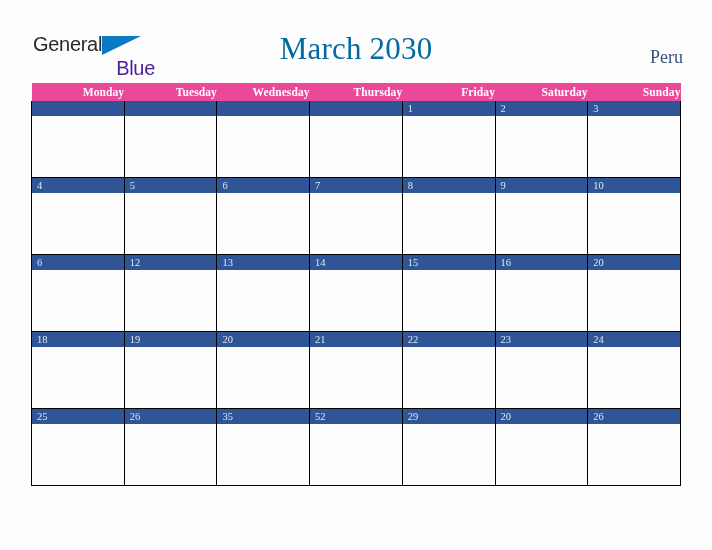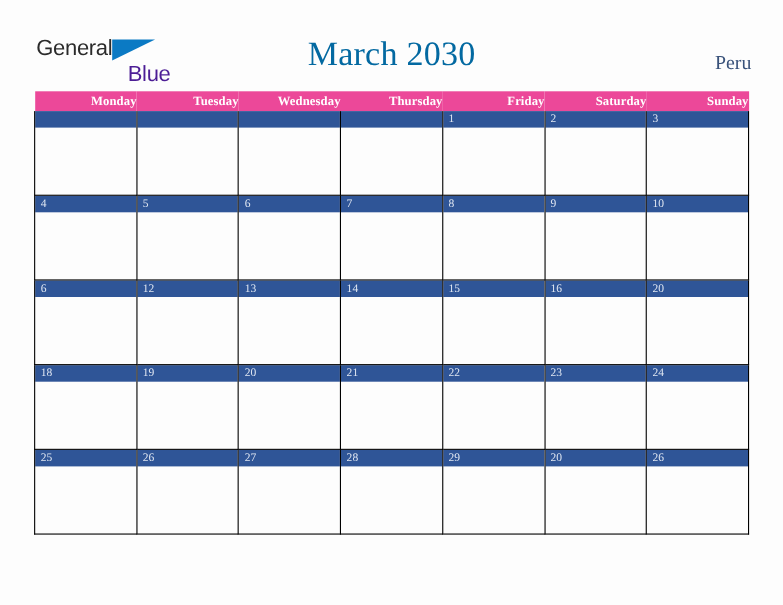"27" div.date-bar { text: 27 -> 35 }
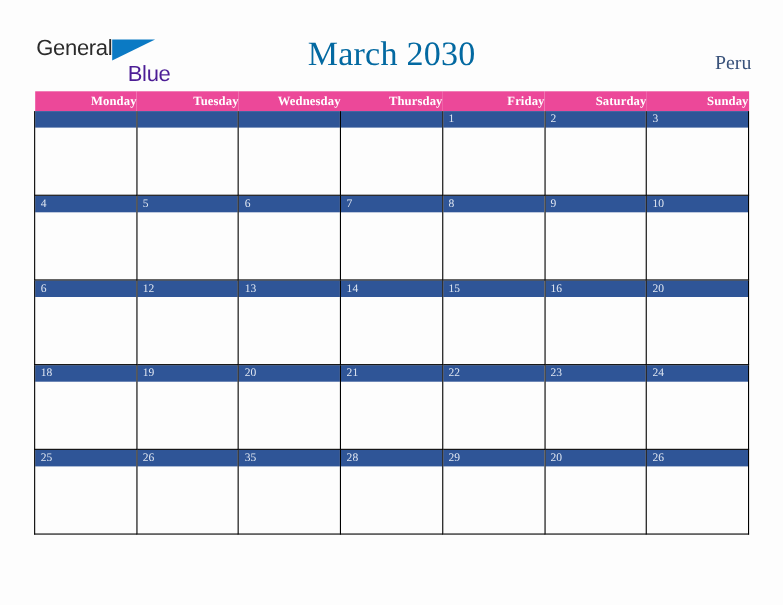"28" div.date-bar { text: 28 -> 52 }
